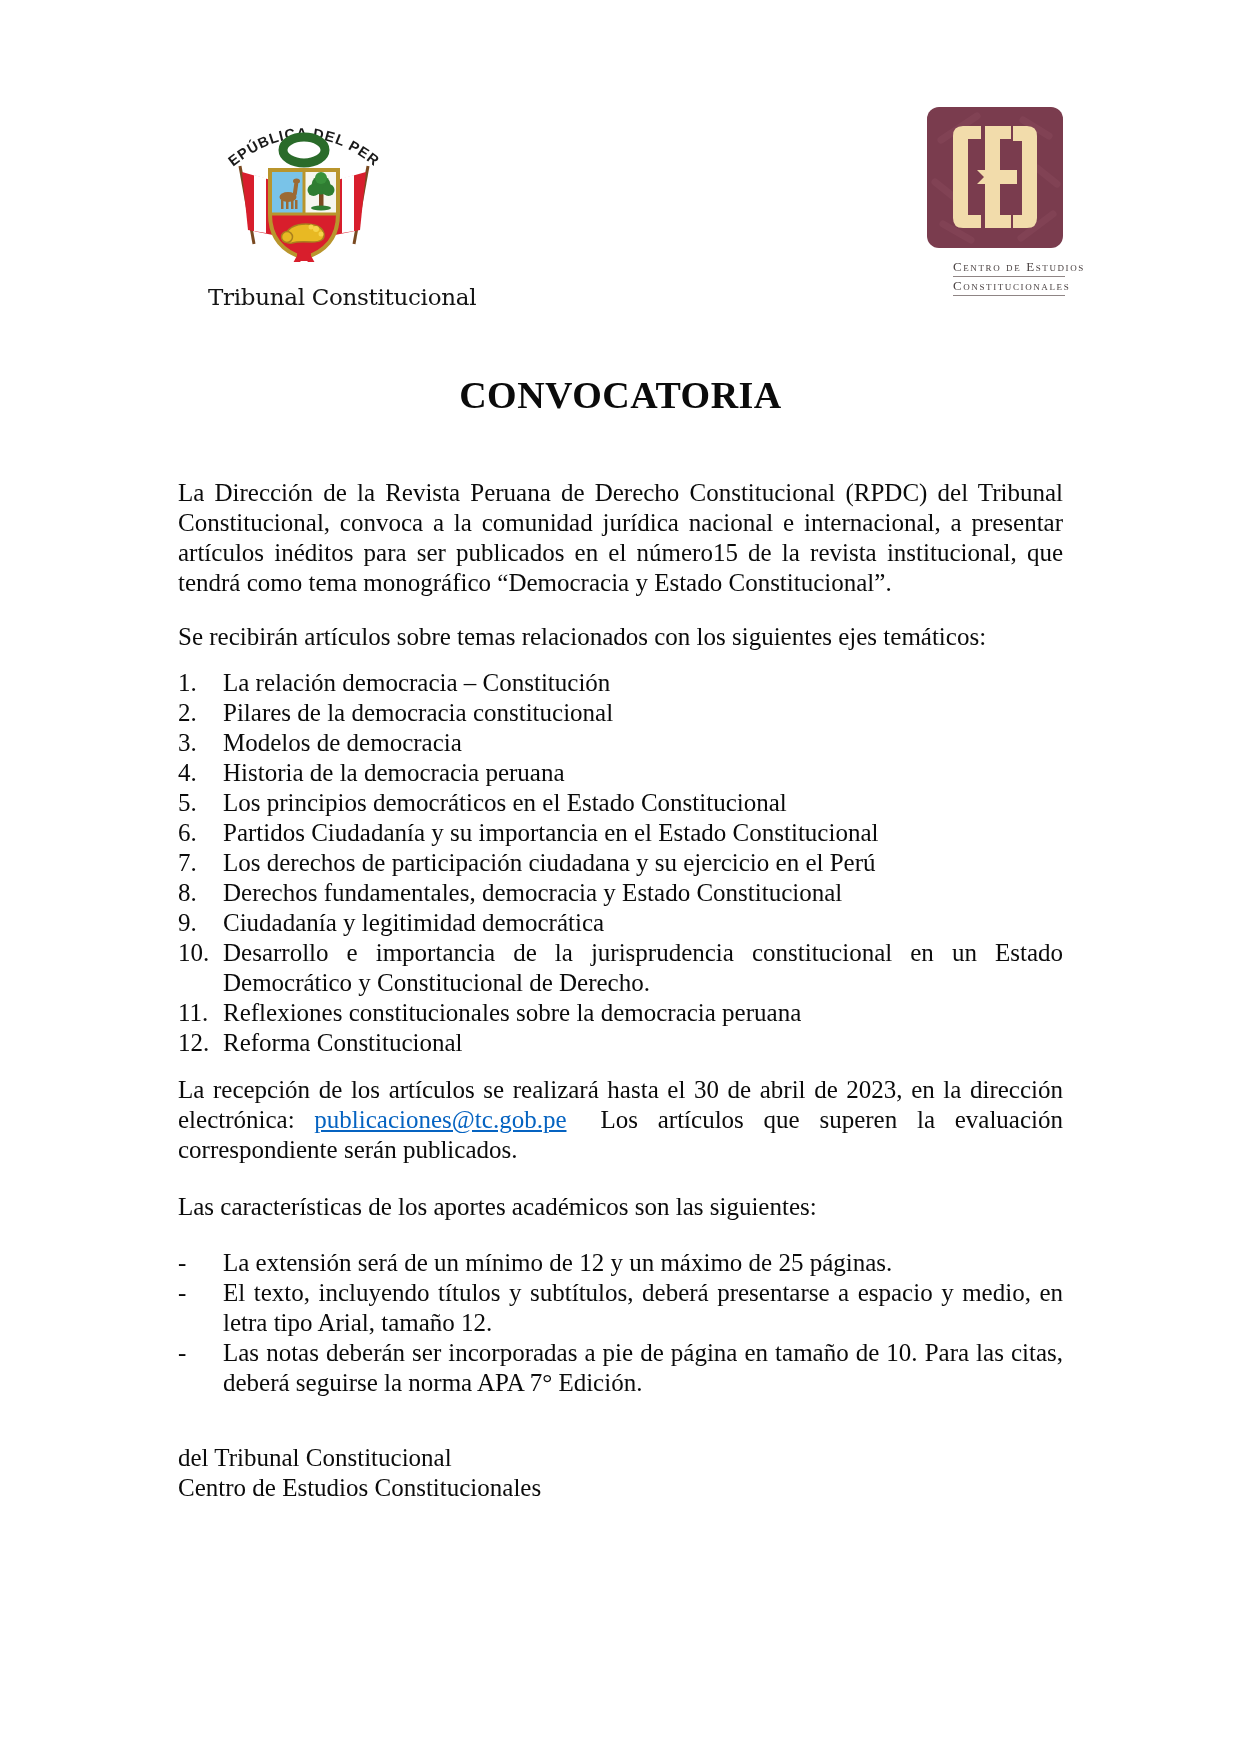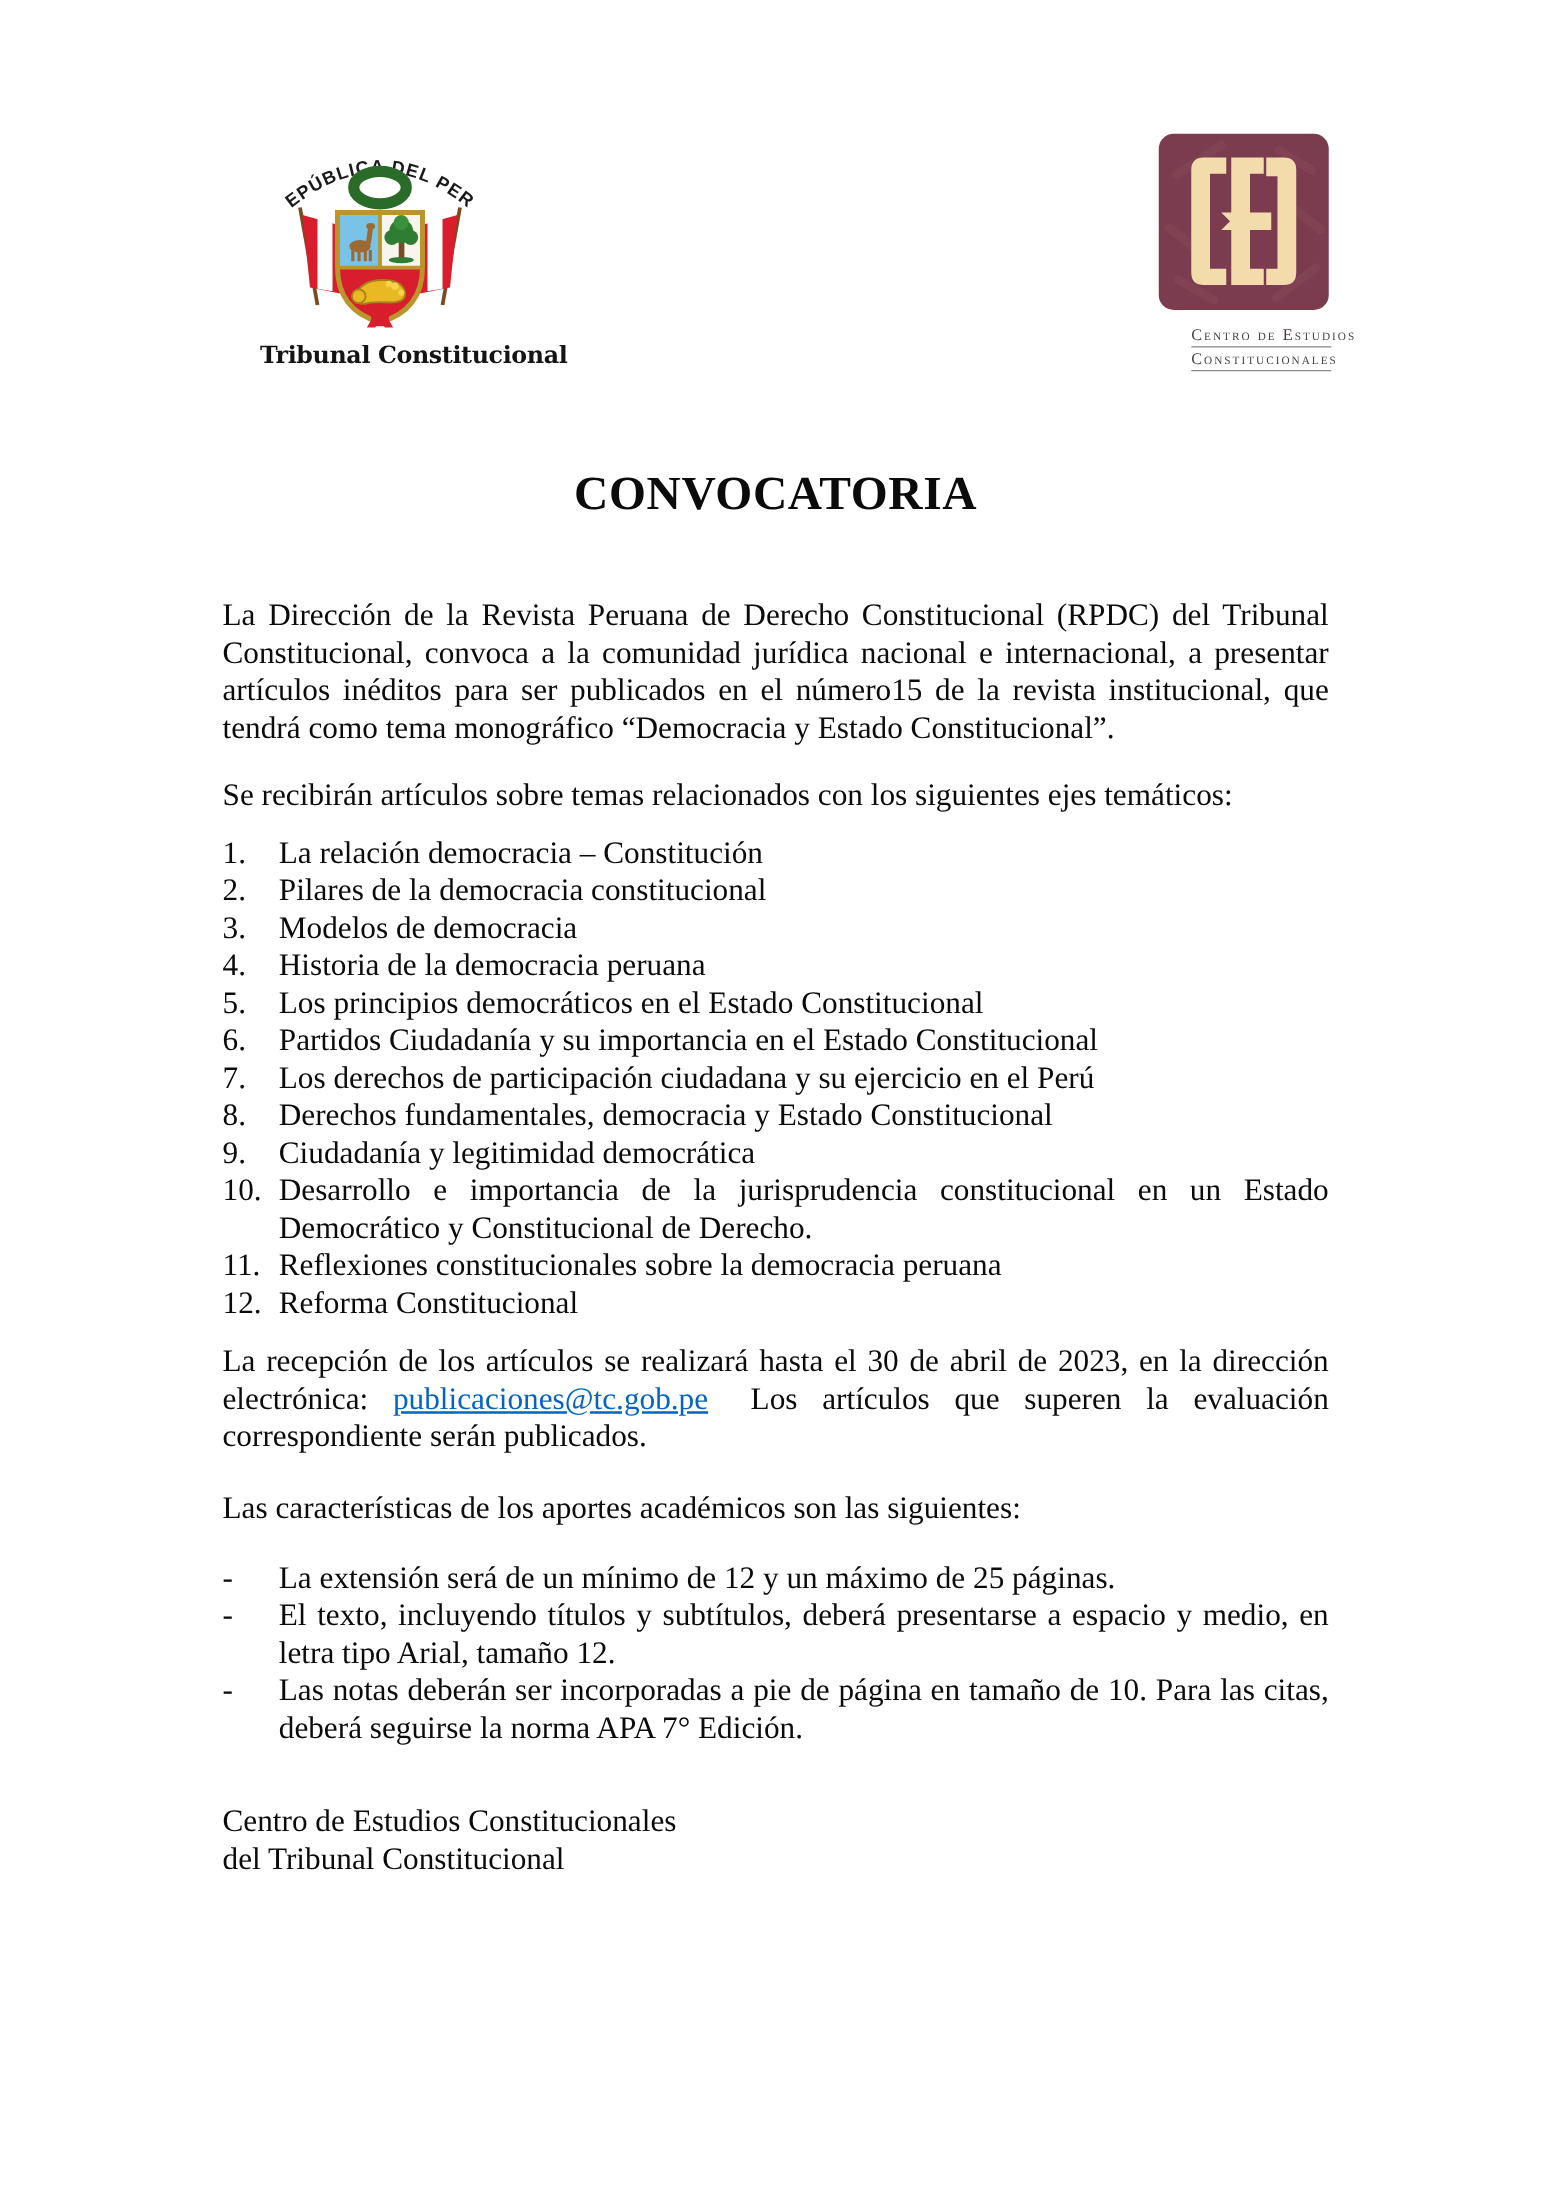"Tribunal Constitucional" .tc-wordmark { font-size: 19px -> 23px; font-weight: bold -> normal; margin-top: 6px -> 18px }
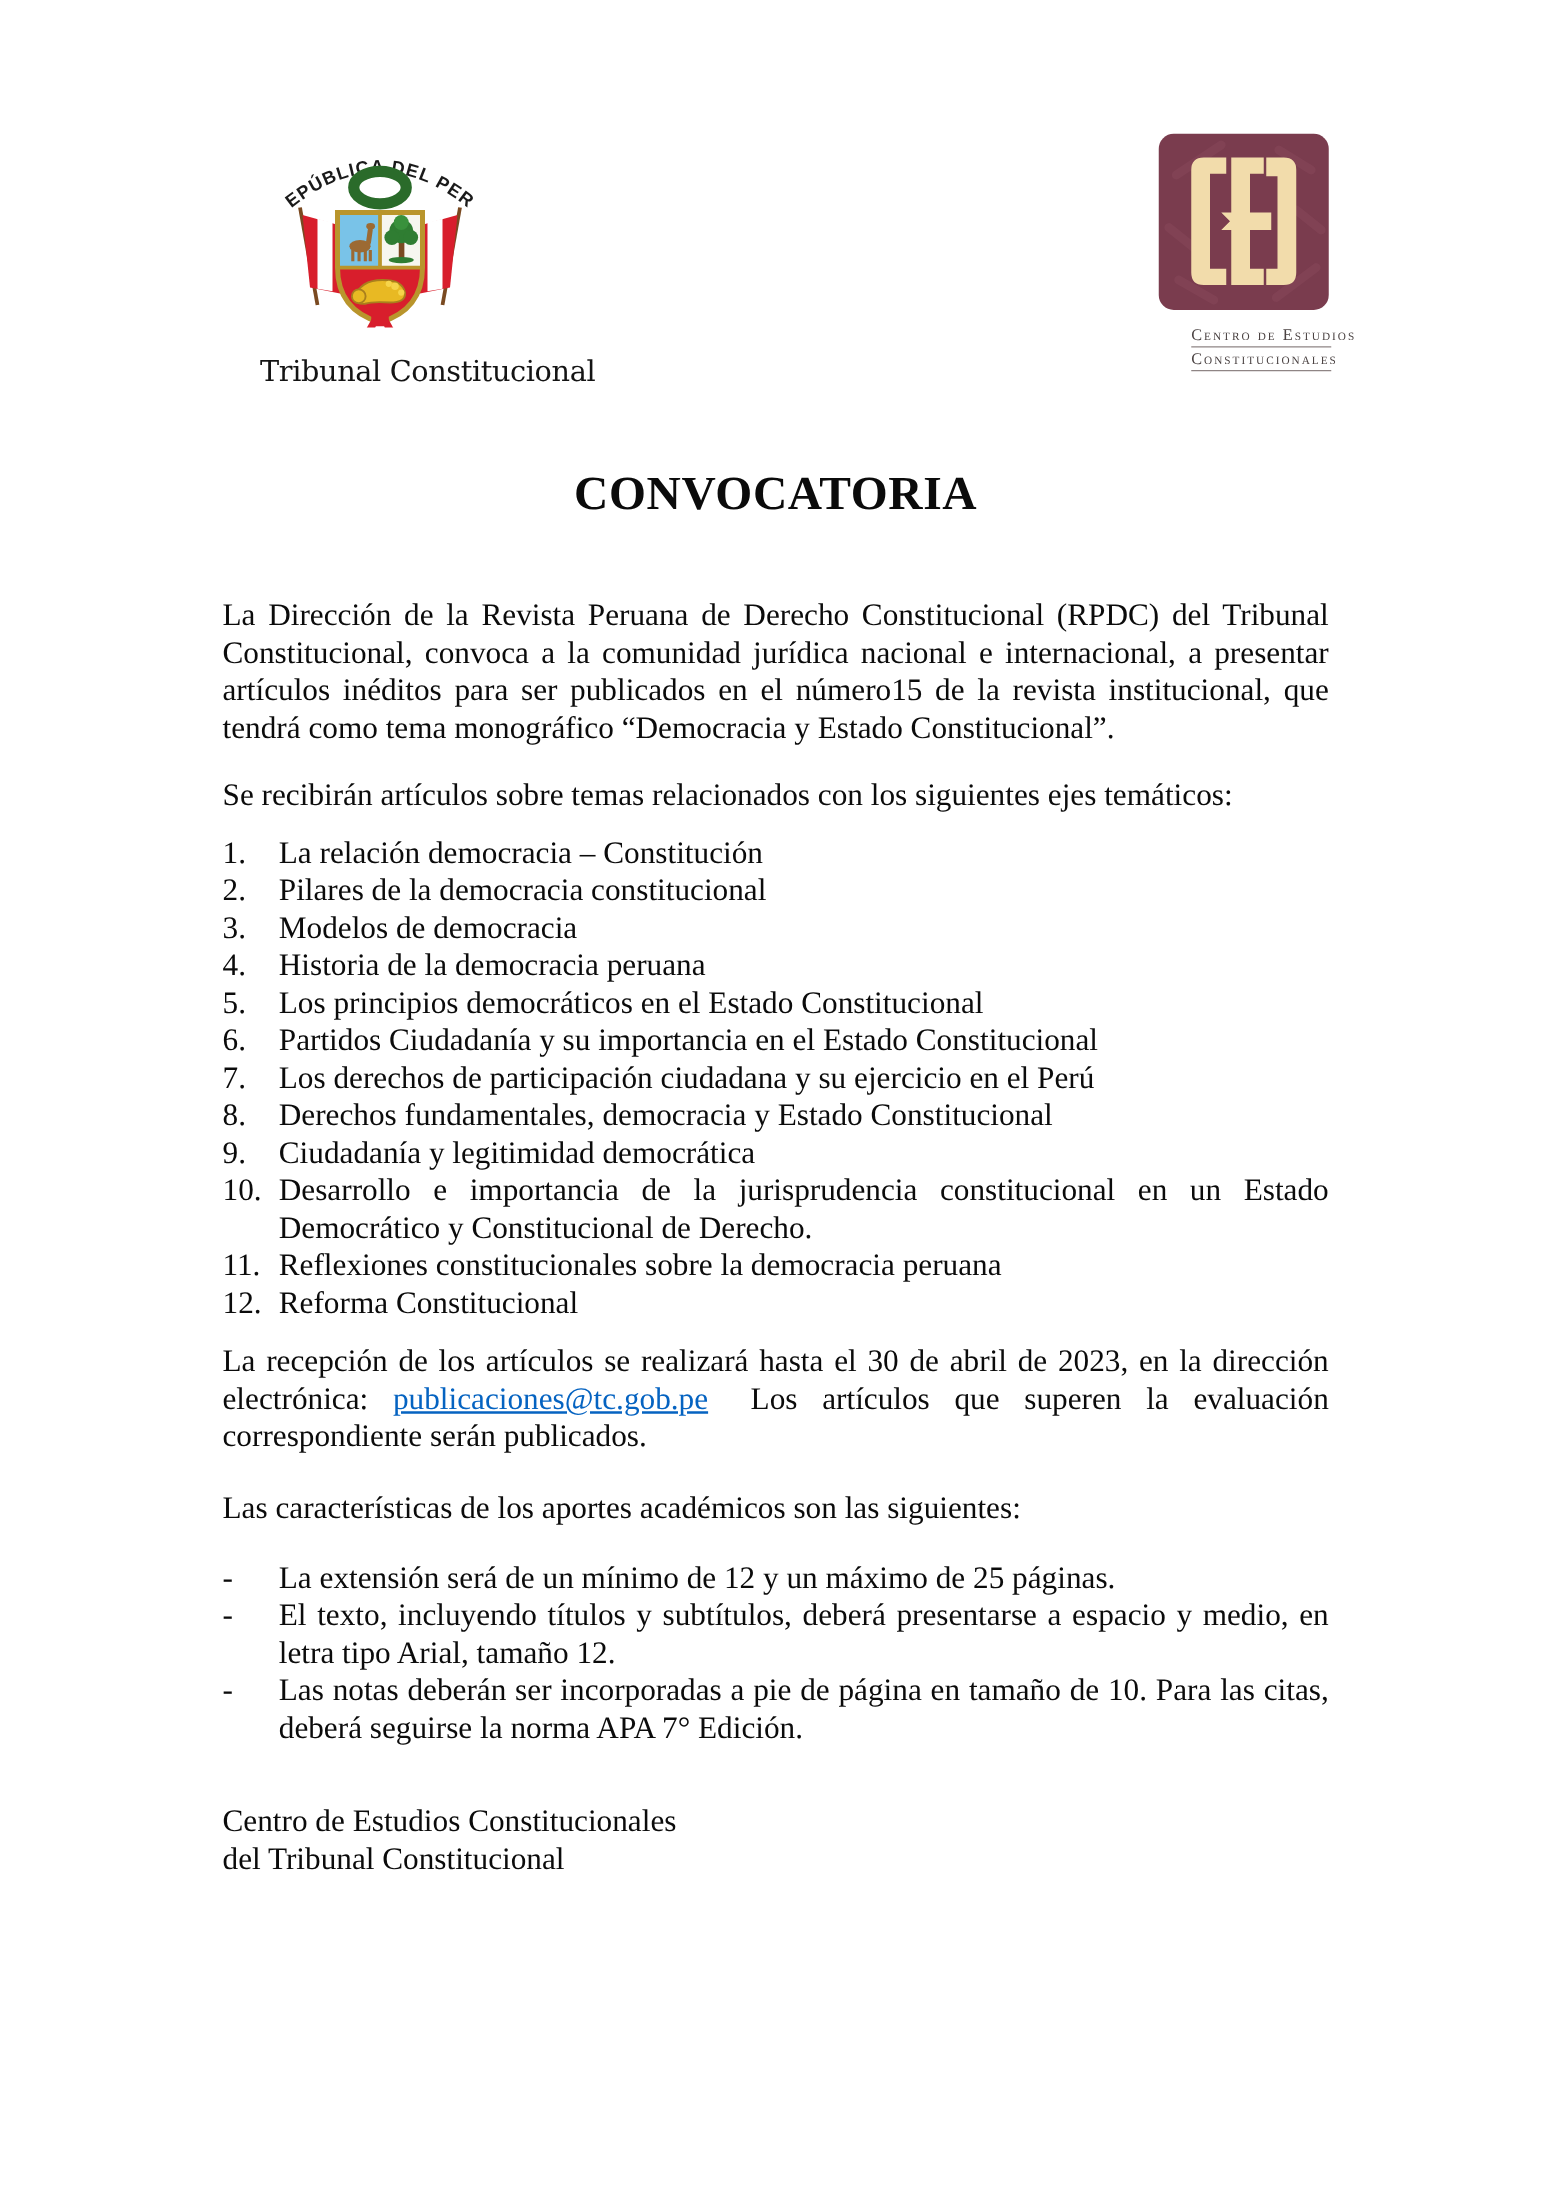"Centro de Estudios Constitucionales" div { order: before "del Tribunal Constitucional" -> after "del Tribunal Constitucional" }
